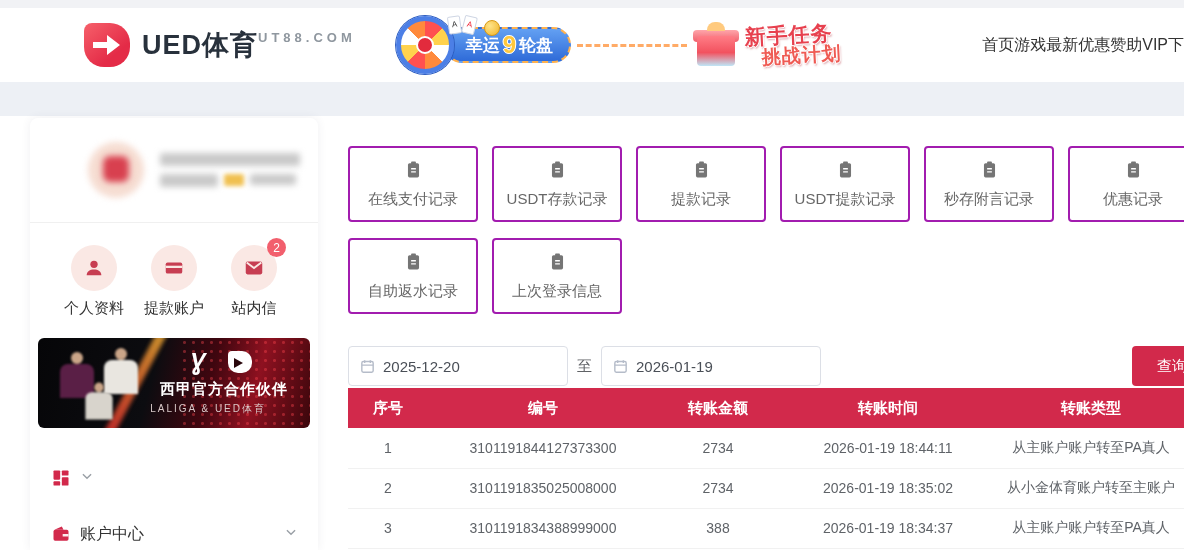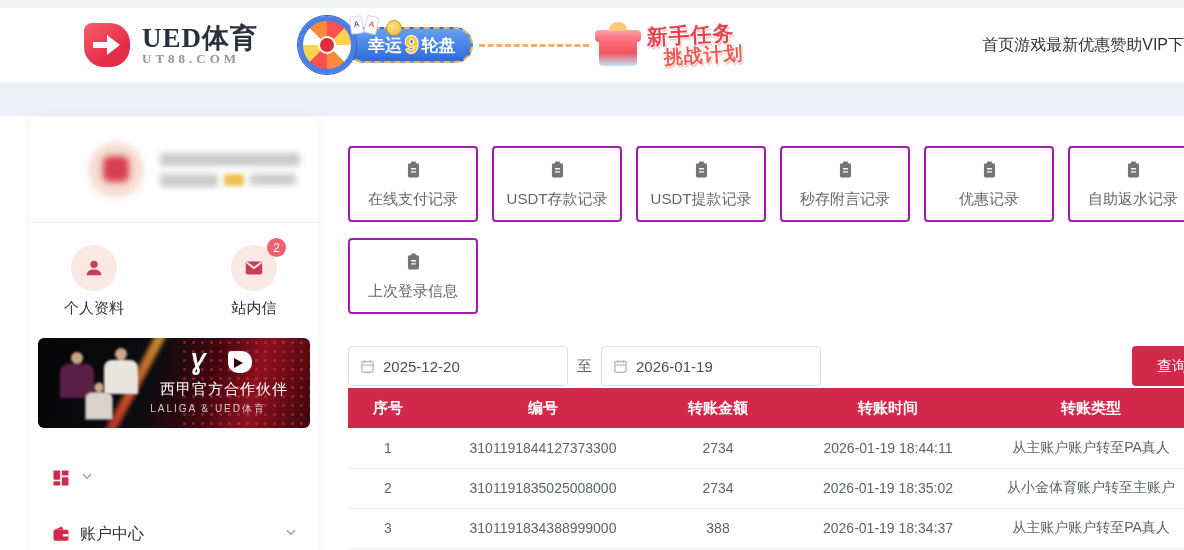"UED体育" .logo-text { flex-direction: column -> none; font-family: Liberation Serif, serif -> none }
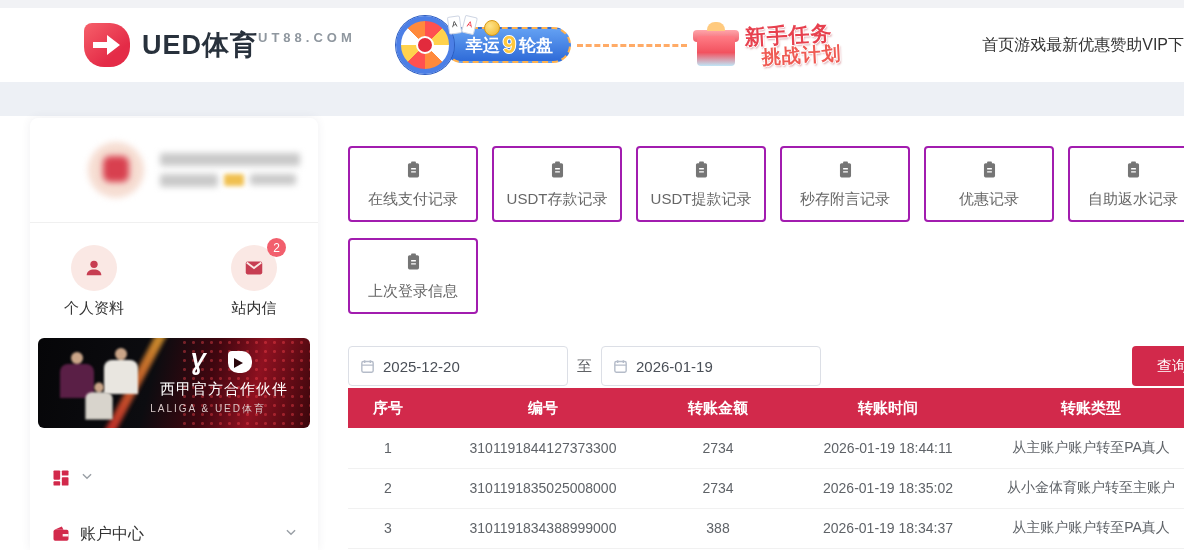"提款记录" div.tab-card { html: none -> <div> <span><svg> <rect></rect> <rect></rect> <path></path> </svg></span> <span>提款记录</span> </div> }
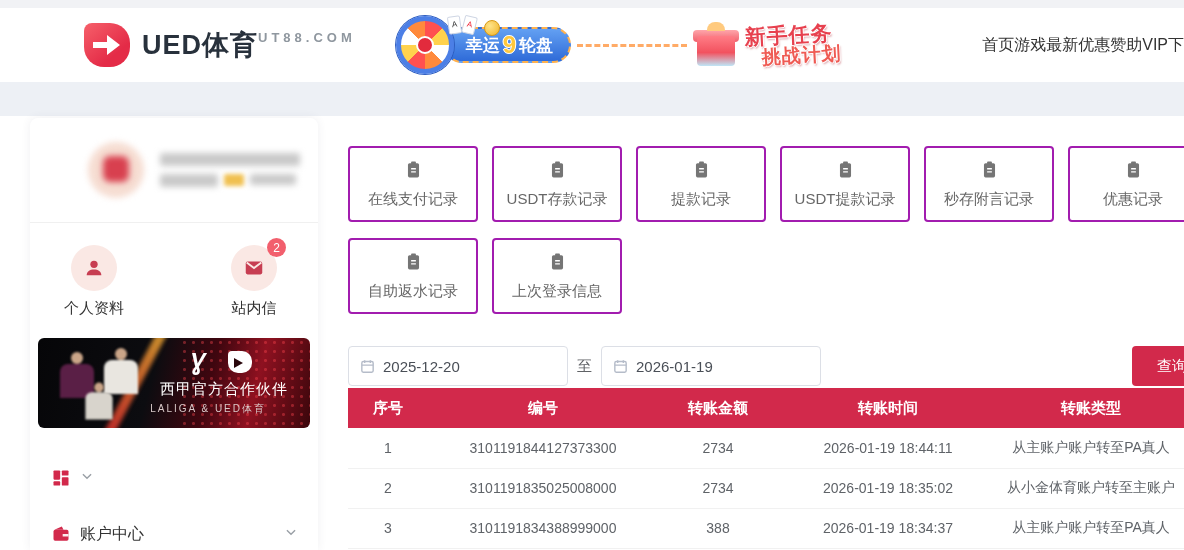"提款账户" div.qa-item { html: none -> <div> <span> <svg> <rect></rect> <rect></rect> </svg> </span> <span>提款账户</span> </div> }
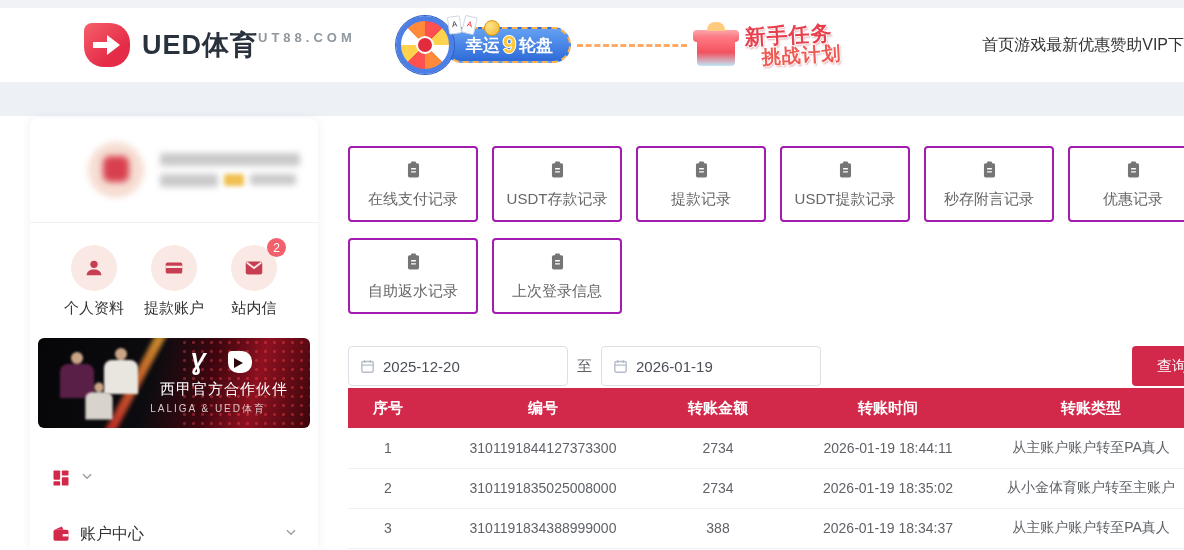"西甲官方合作伙伴" .sb-title { font-weight: normal -> bold }
